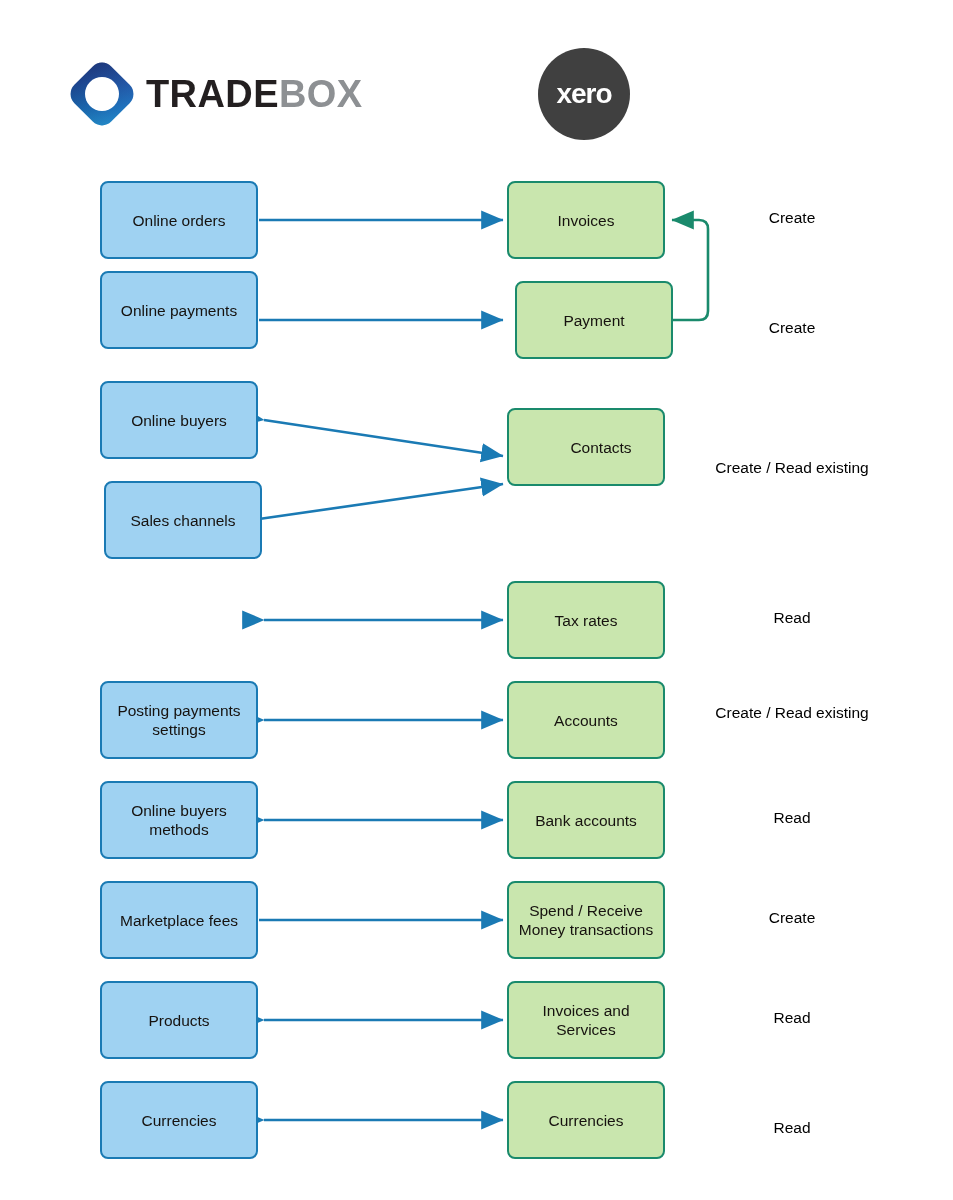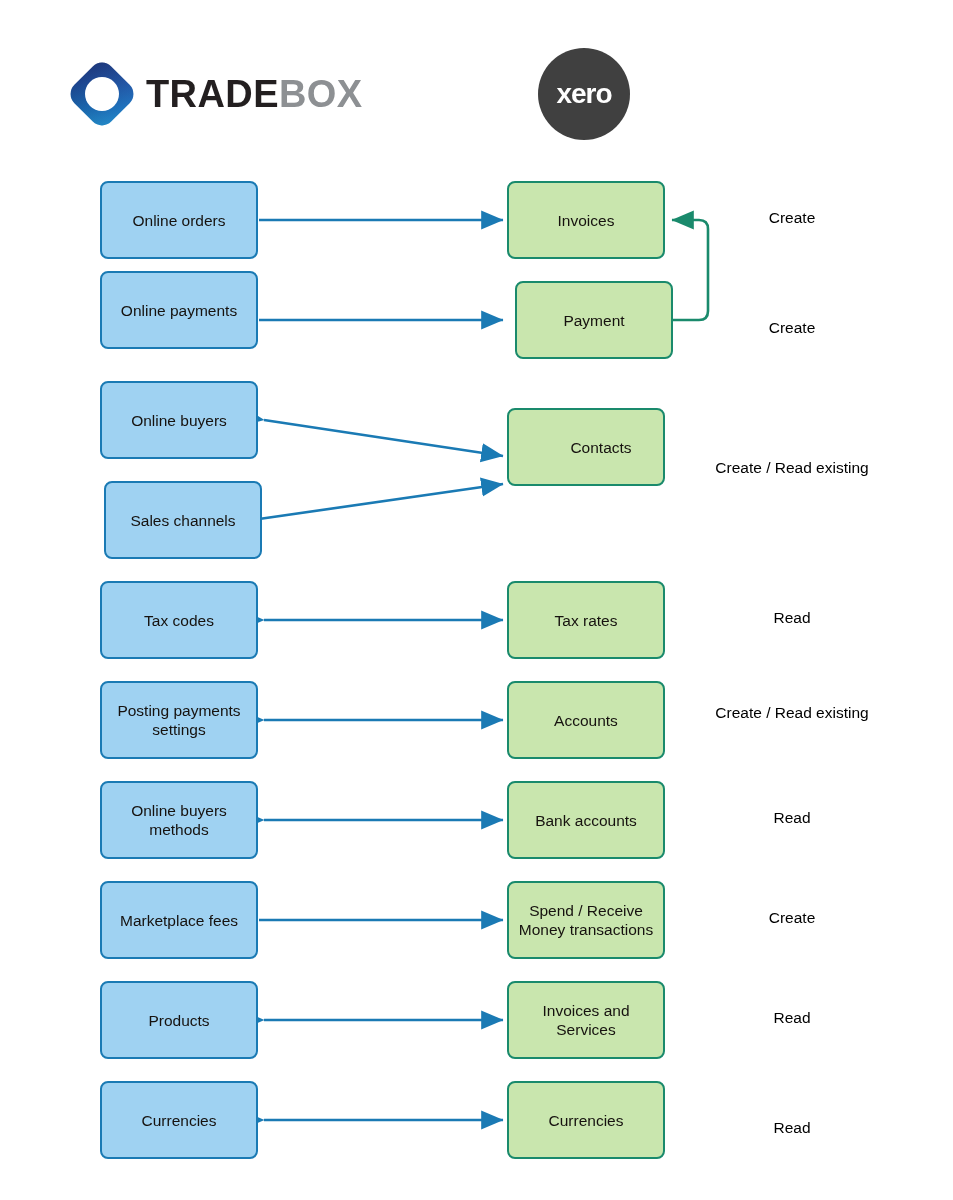"Tax codes" div.node { html: <div> <span>Tax codes</span> </div> -> none }
